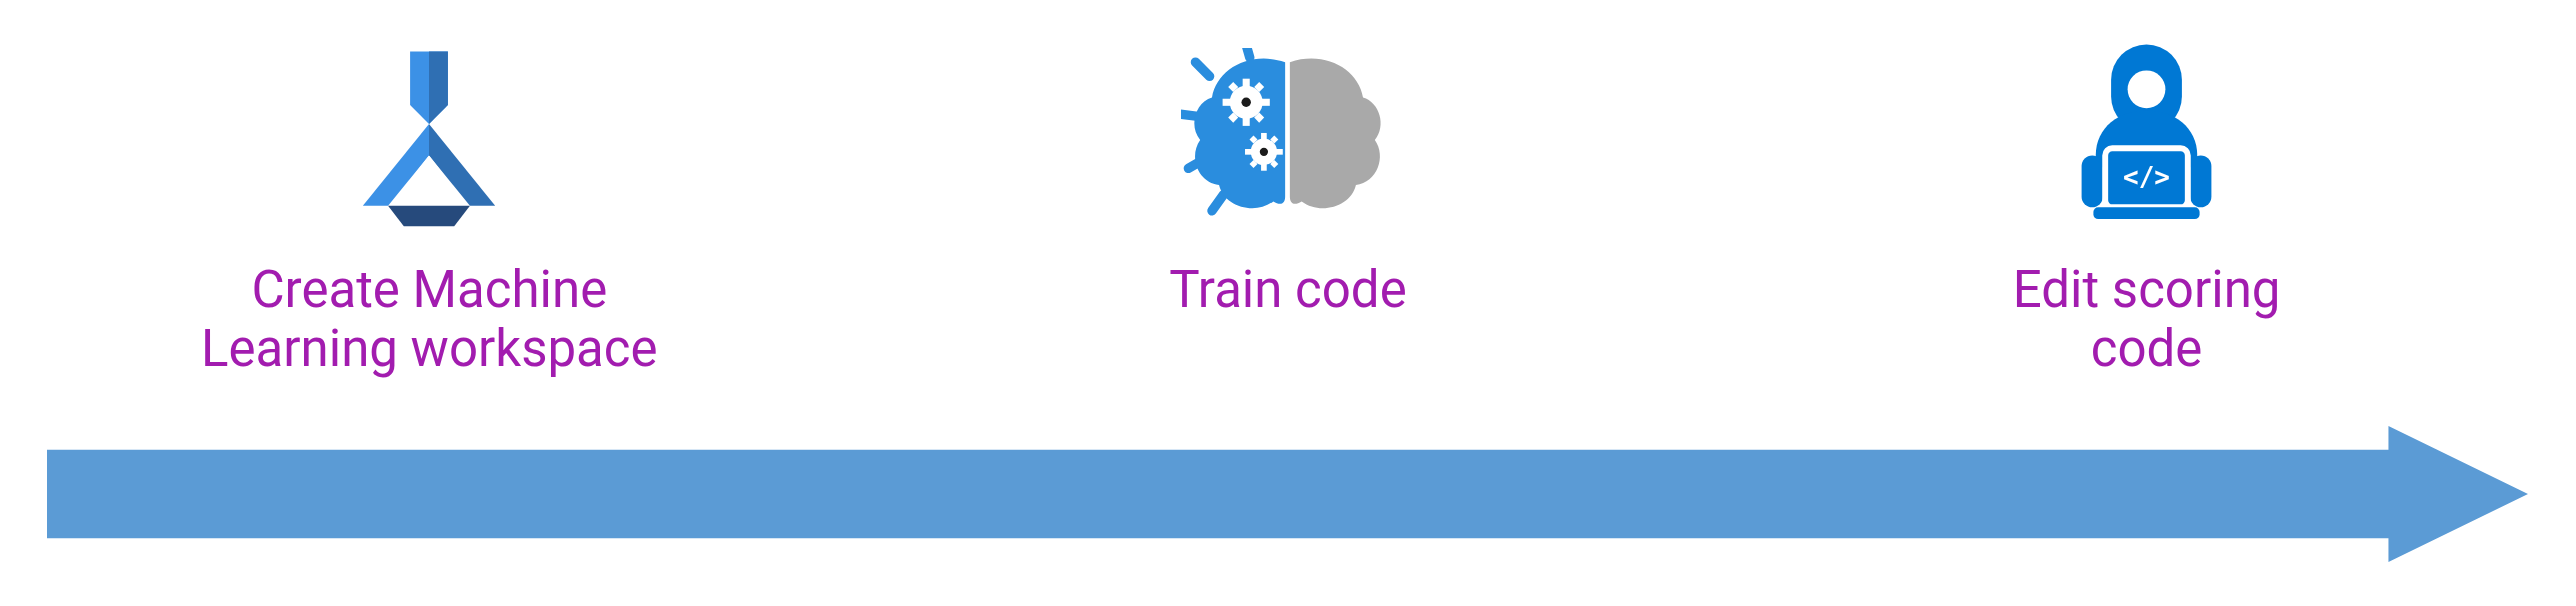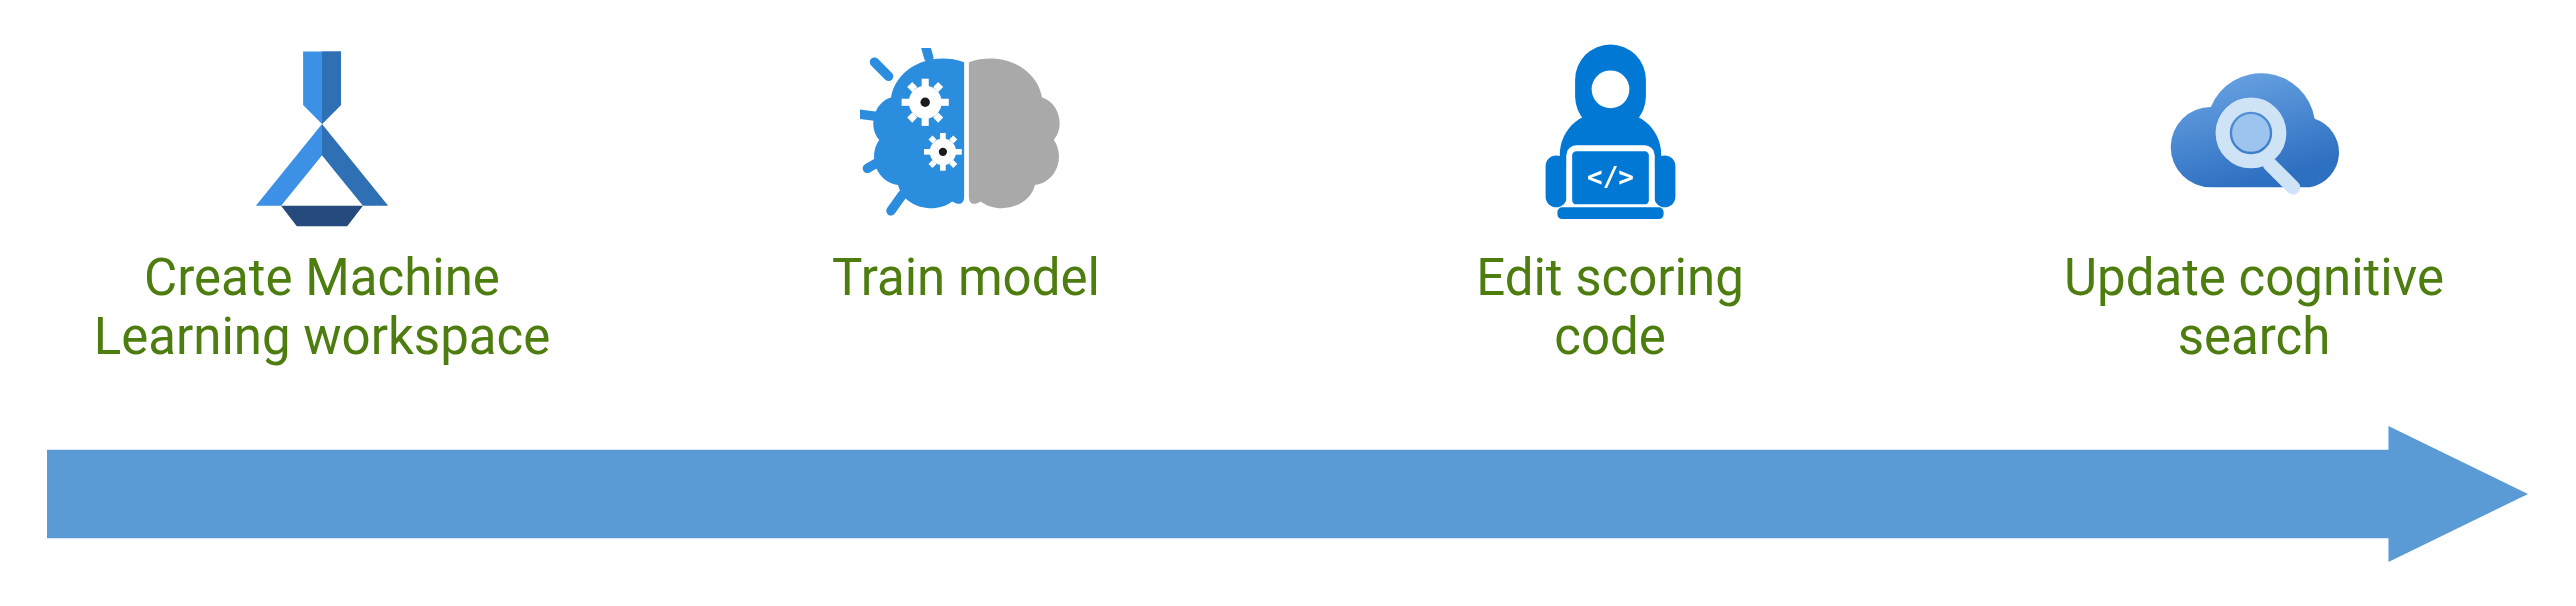"Create Machine" .step .label { color: #4d7c0f -> #a21caf; margin-top: 6px -> 18px }
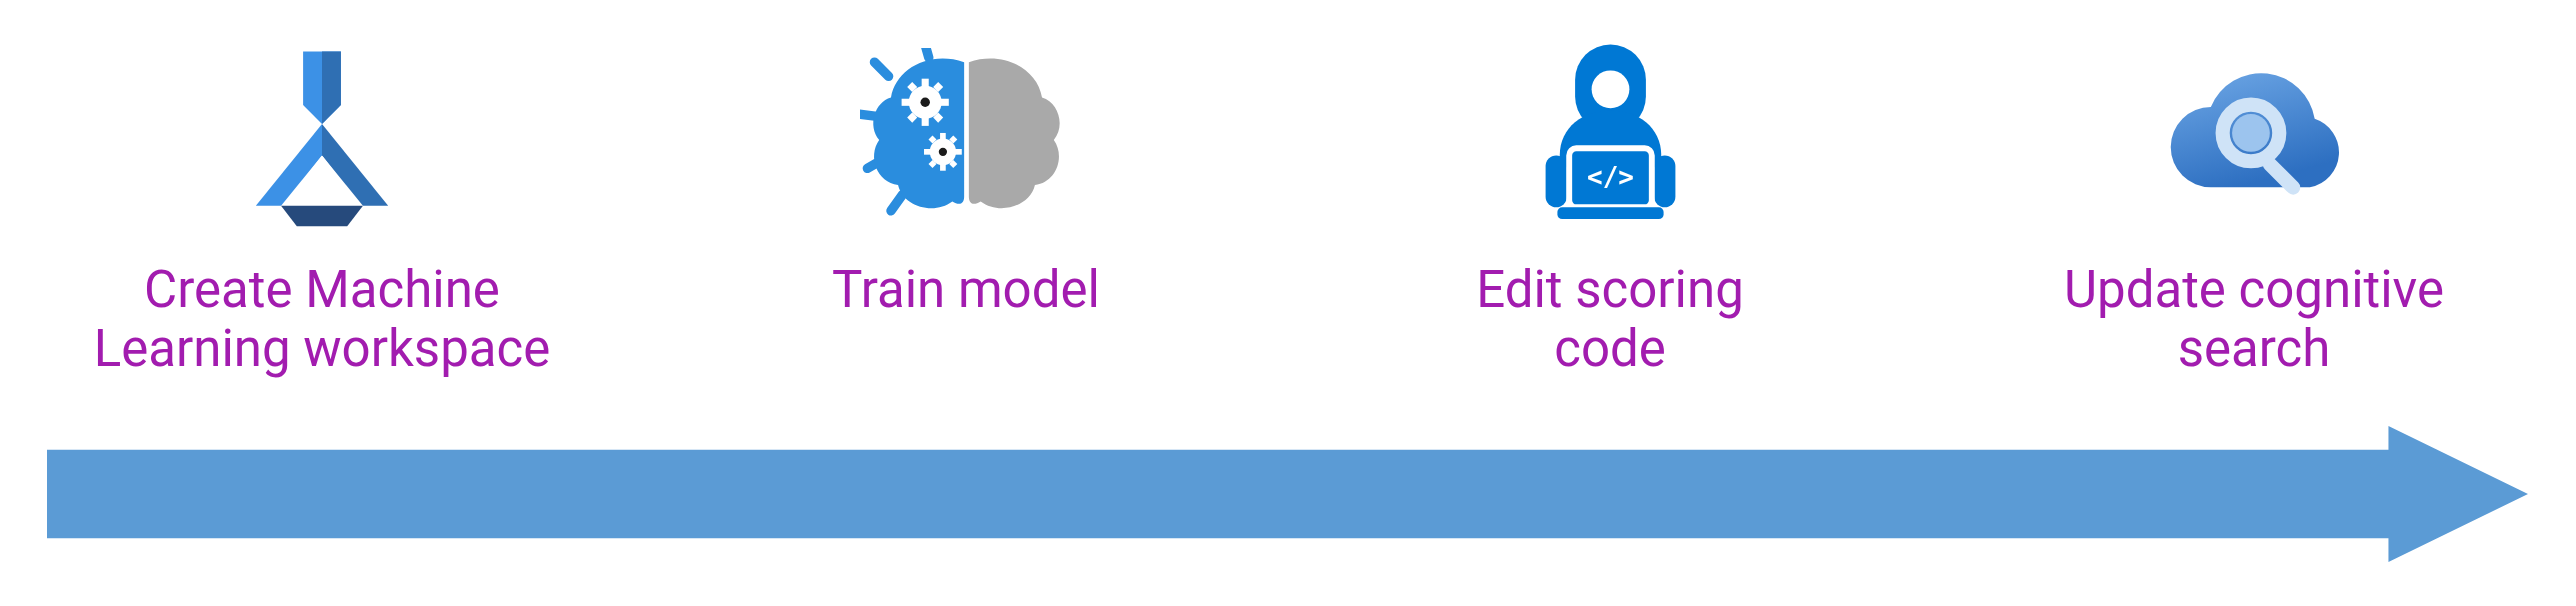"Train model" span { text: model -> code }
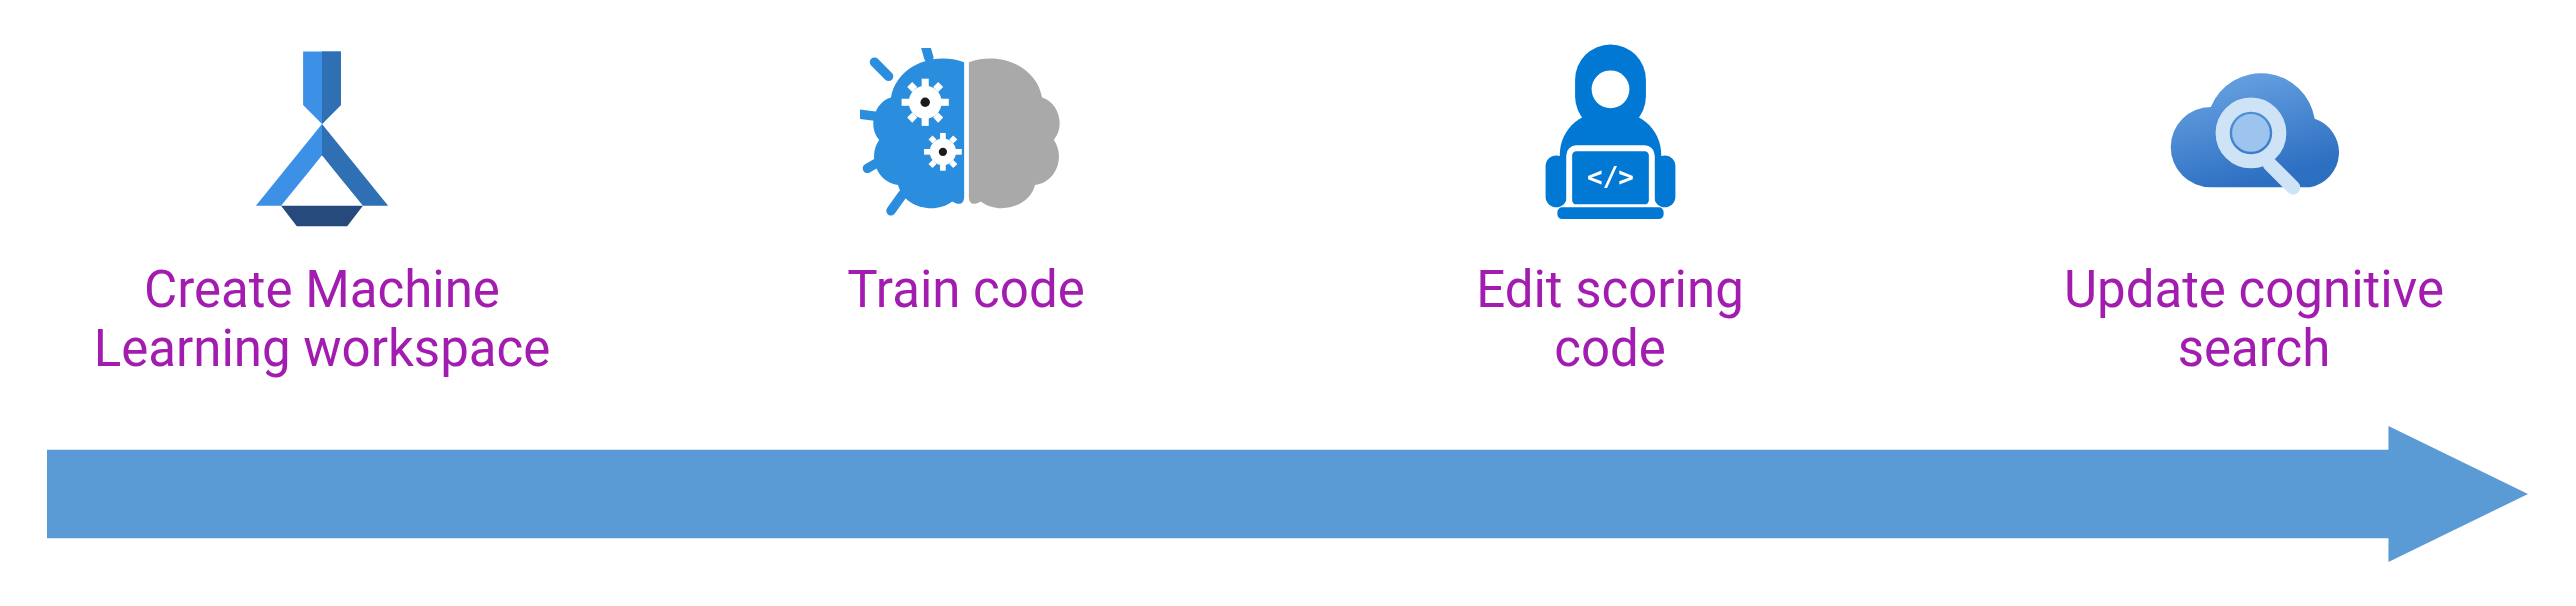"Update cognitive" div.step { html: <div> <div> <svg> <defs> <linearGradient> <stop></stop> <stop></stop> </linearGradient> </defs> <path></path> <circle></circle> <circle></circle> <rect></rect> </svg> </div> <div><span>Update cognitive<br>search</span></div> </div> -> none }
